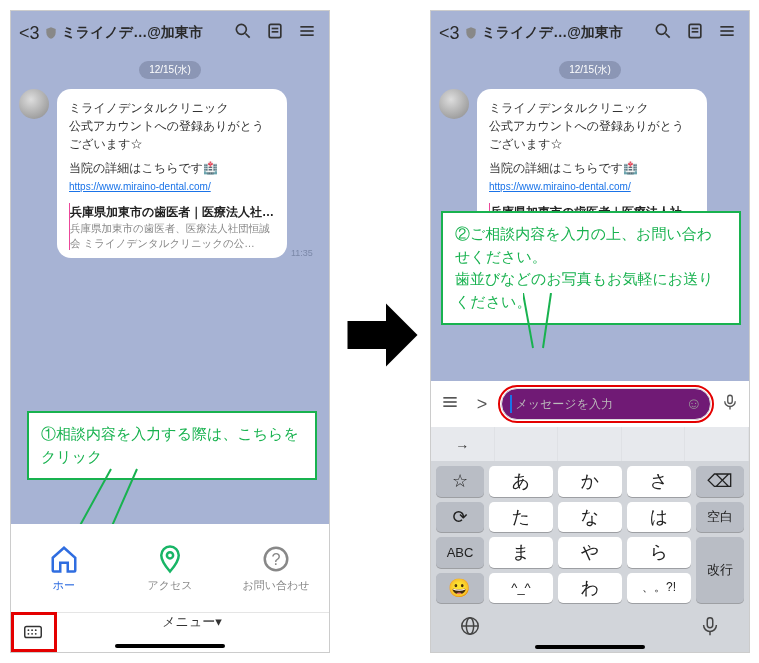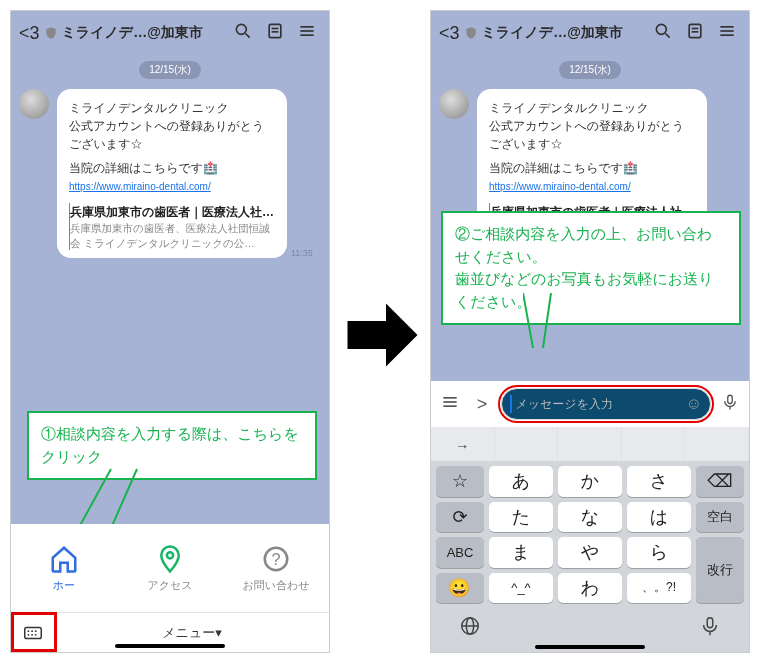"メッセージを入力" .input-field-wrap { background: #0c4a6e -> #701a75 }
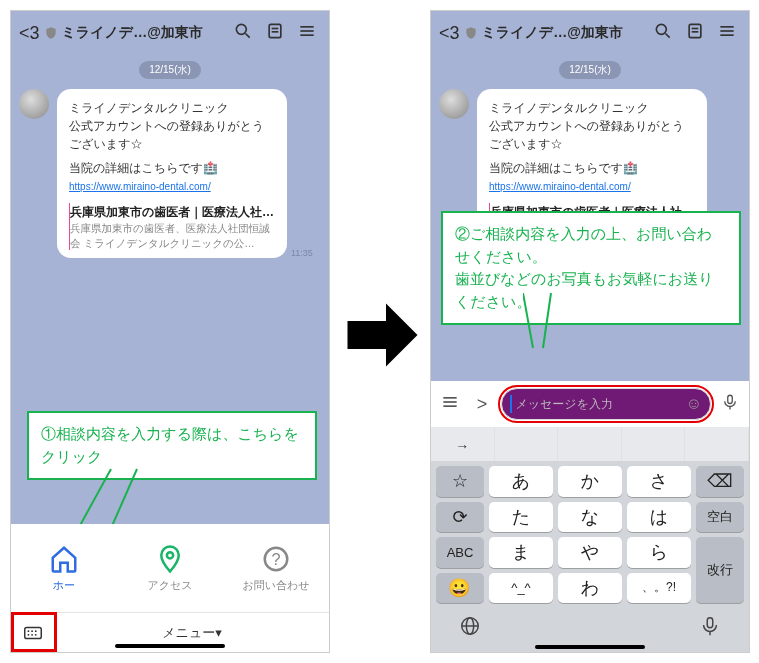"メニュー▾" .bottom-bar { align-items: center -> none }
